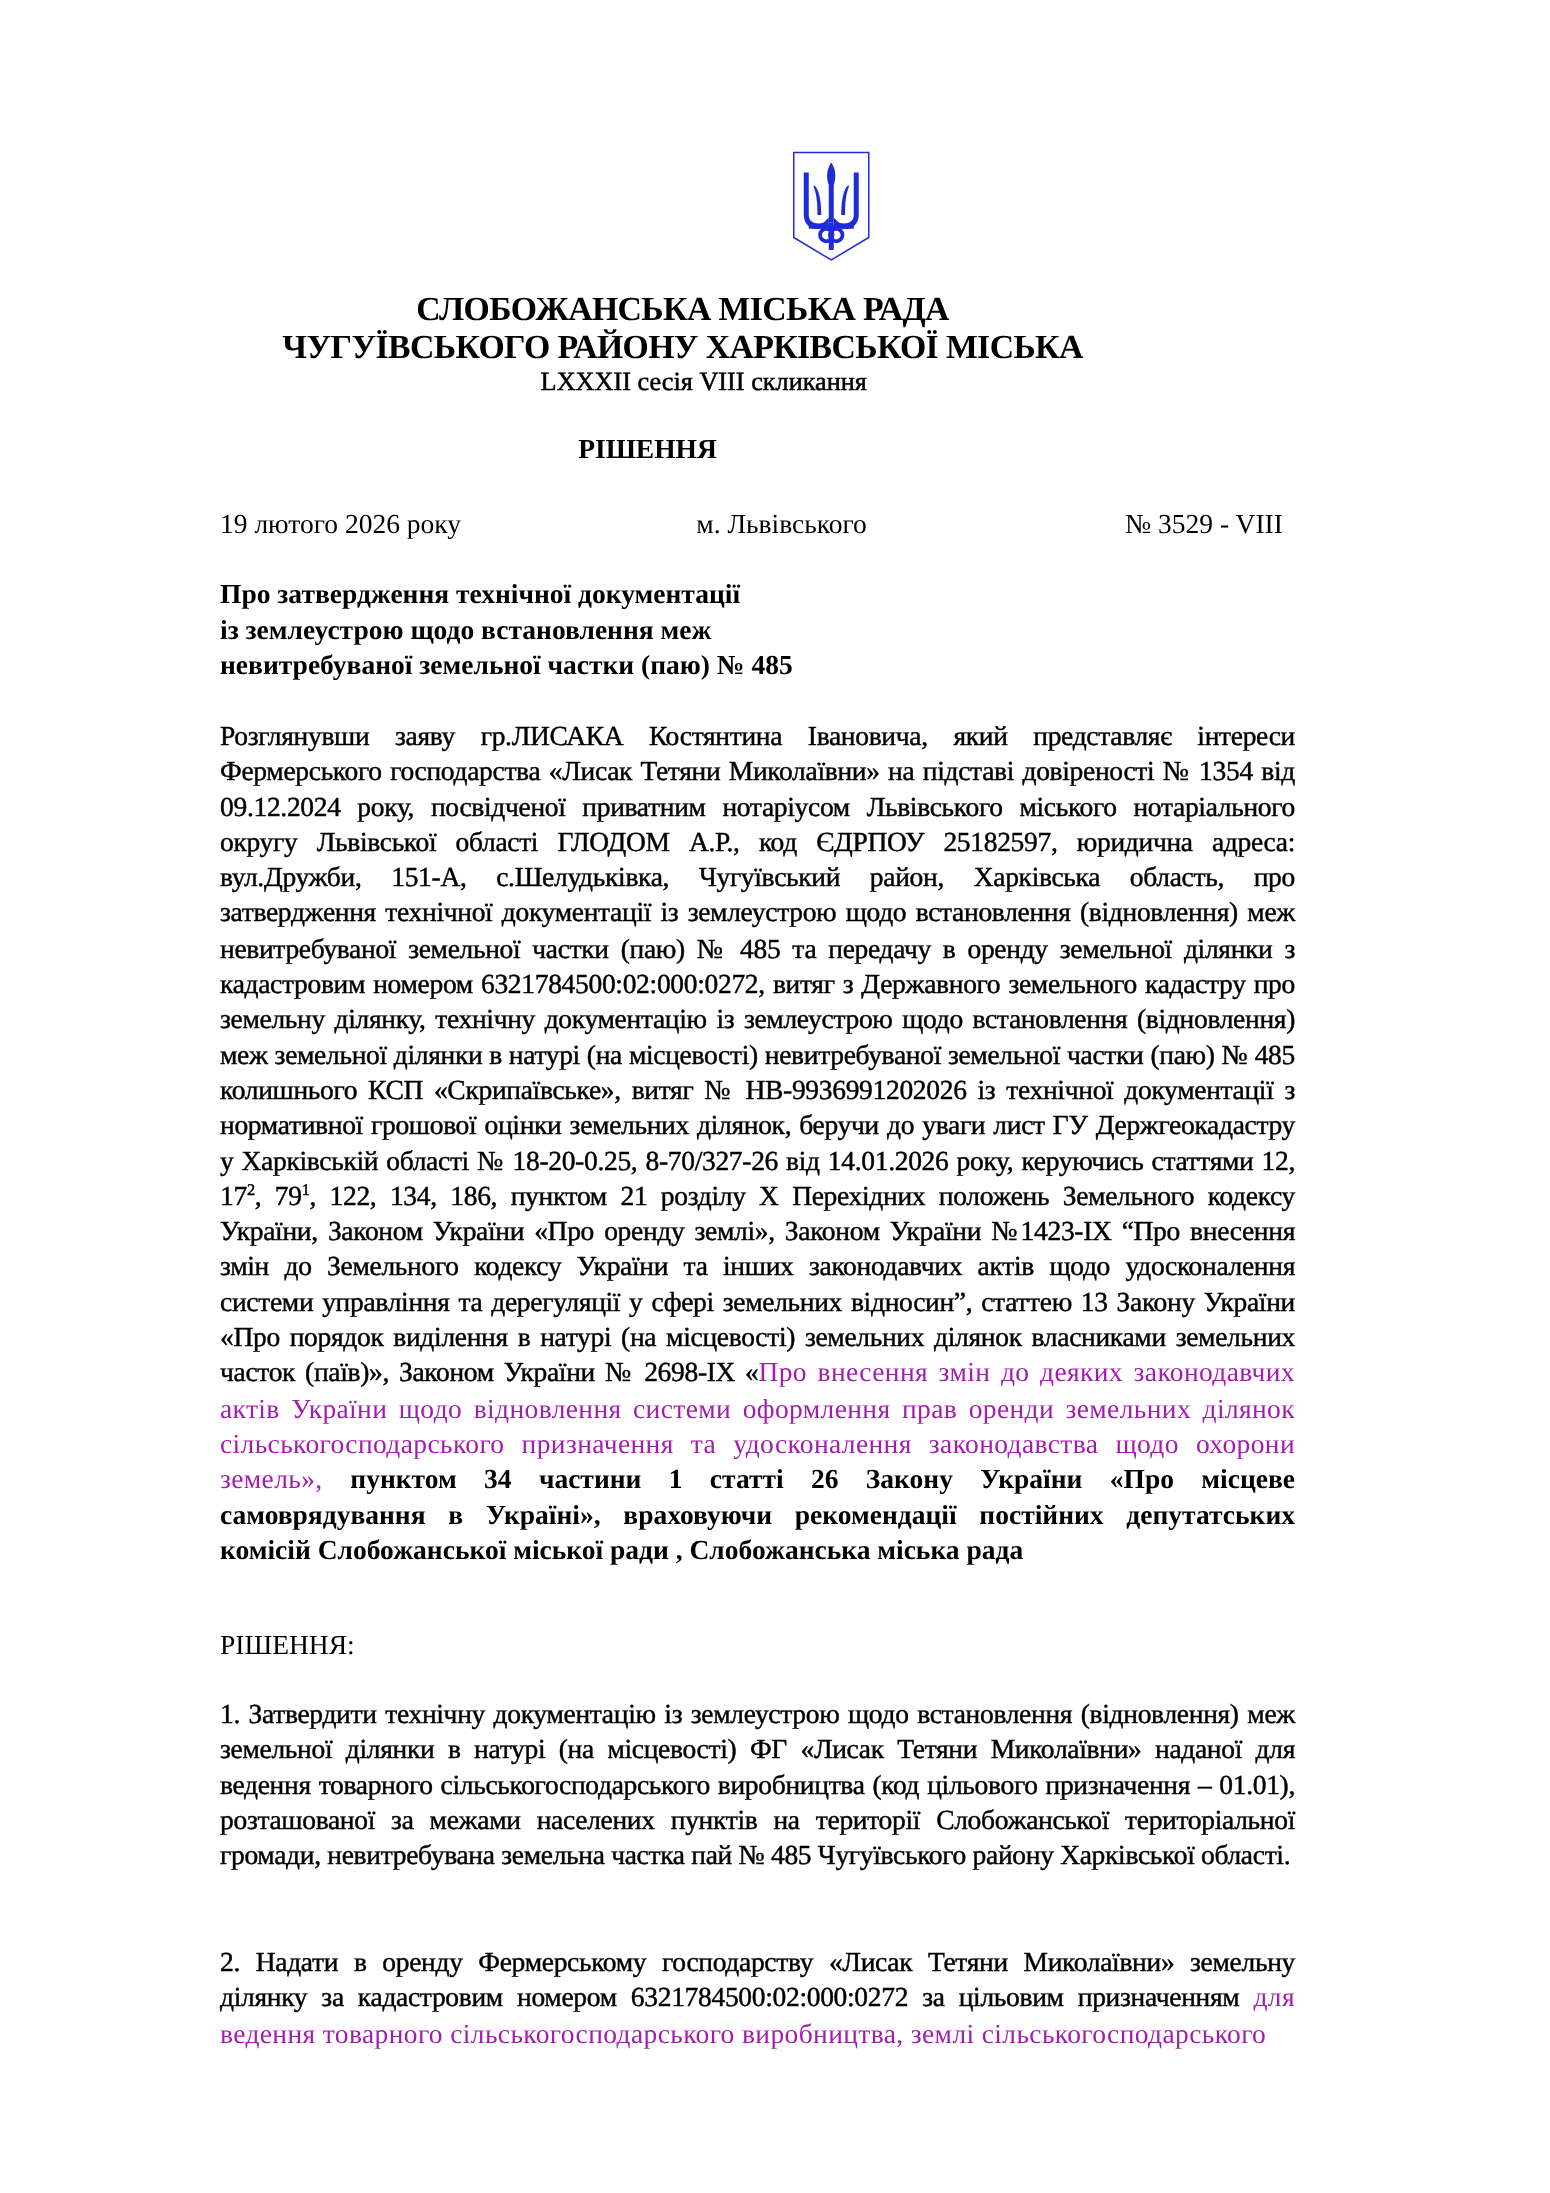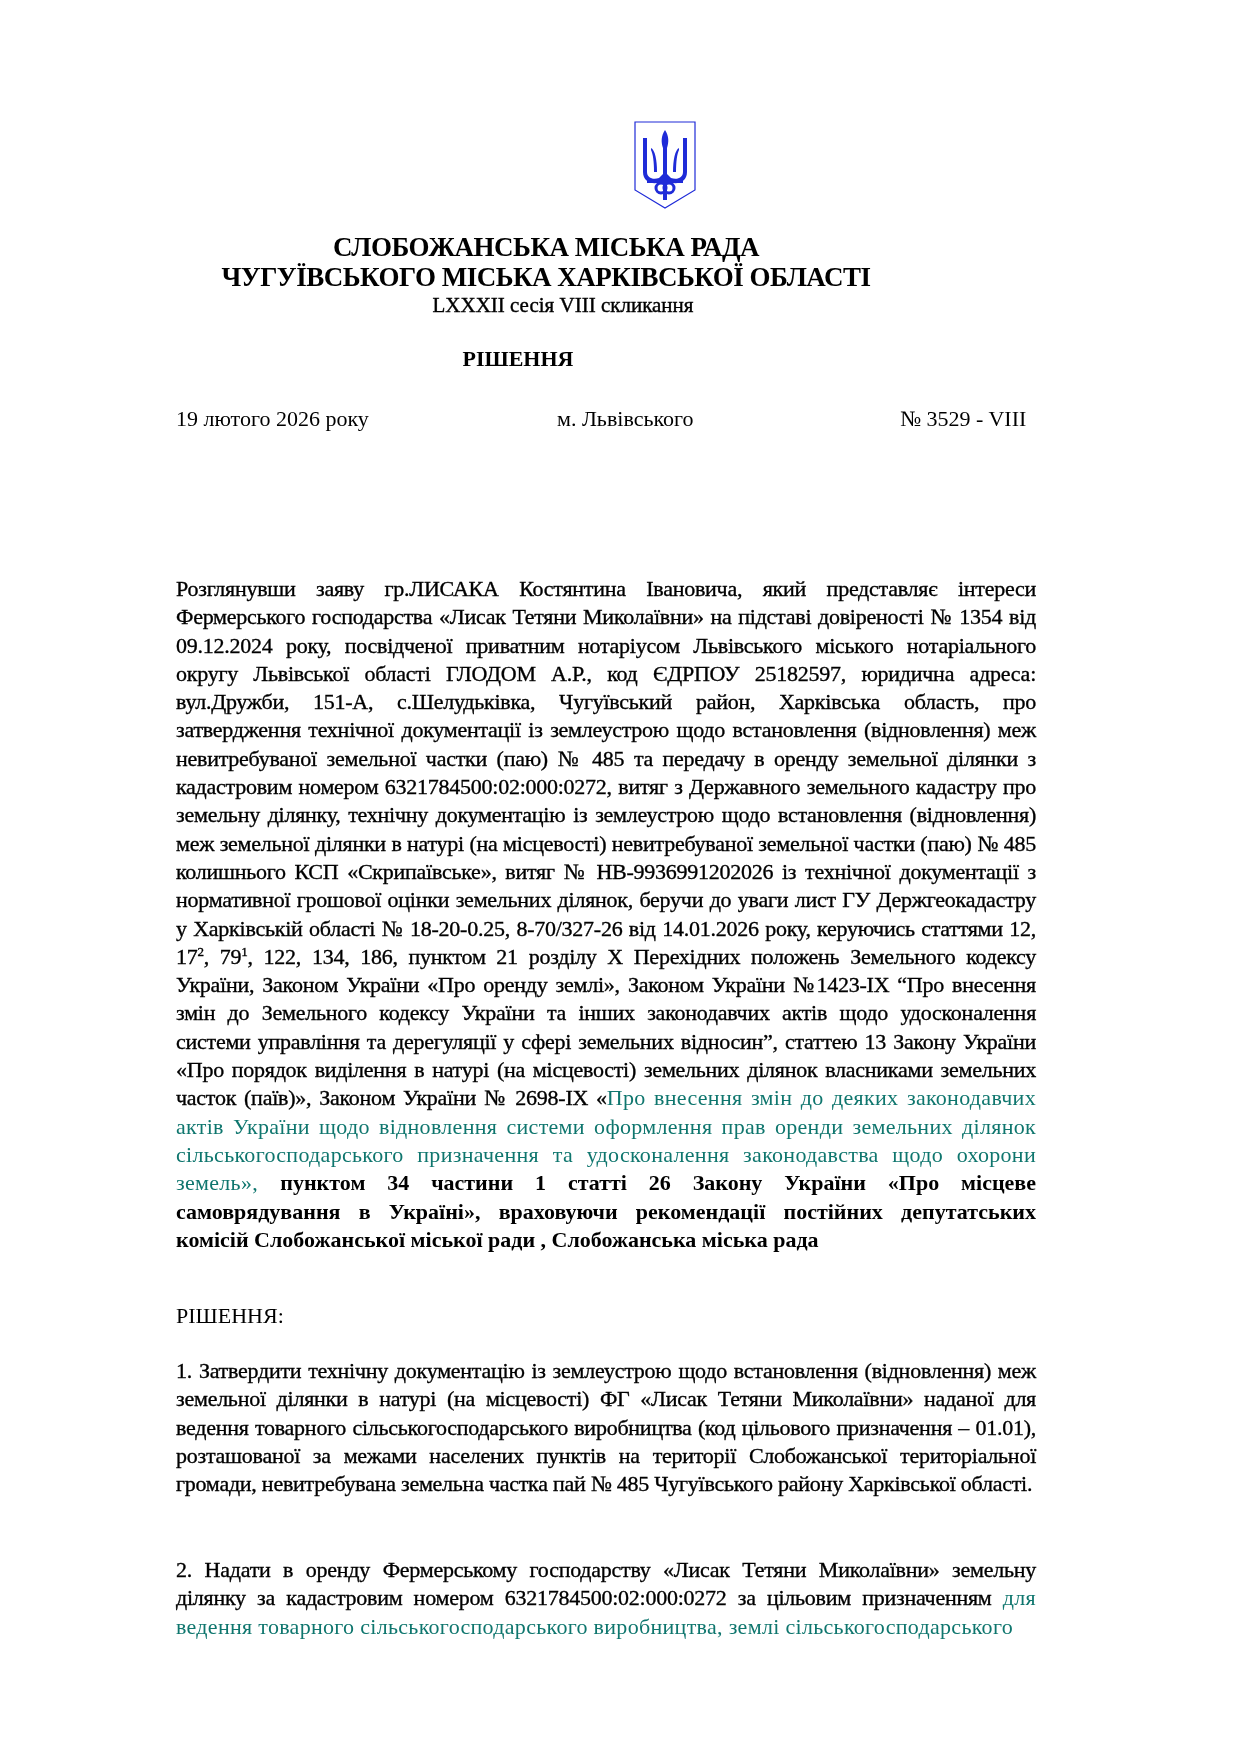"ЧУГУЇВСЬКОГО МІСЬКА ХАРКІВСЬКОЇ ОБЛАСТІ" div.hdr { text: МІСЬКА ХАРКІВСЬКОЇ ОБЛАСТІ -> РАЙОНУ ХАРКІВСЬКОЇ МІСЬКА }
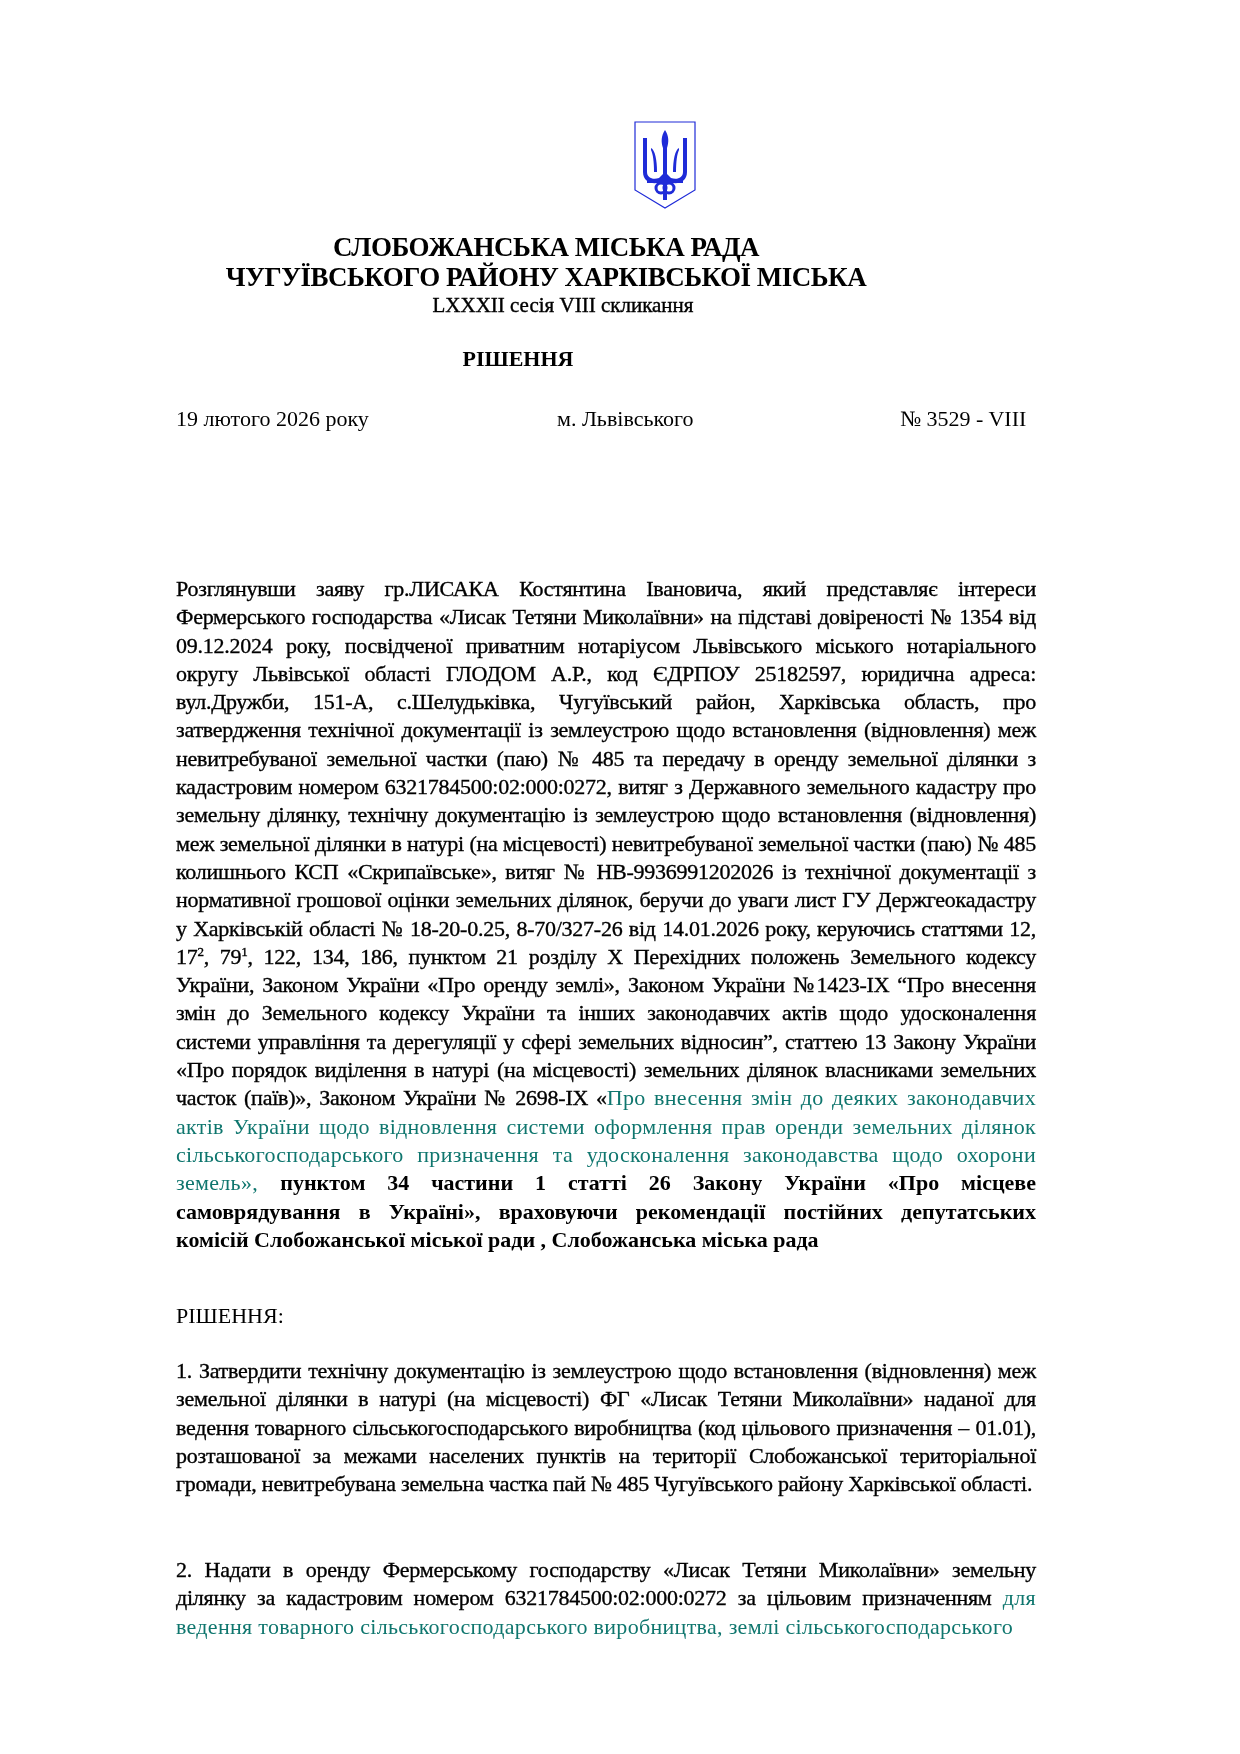"Про затвердження технічної документації" div.subject { html: none -> <div> <div>Про затвердження технічної документації</div> <div>із землеустрою щодо встановлення меж</div> <div>невитребуваної земельної частки (паю) № 485</div> </div> }
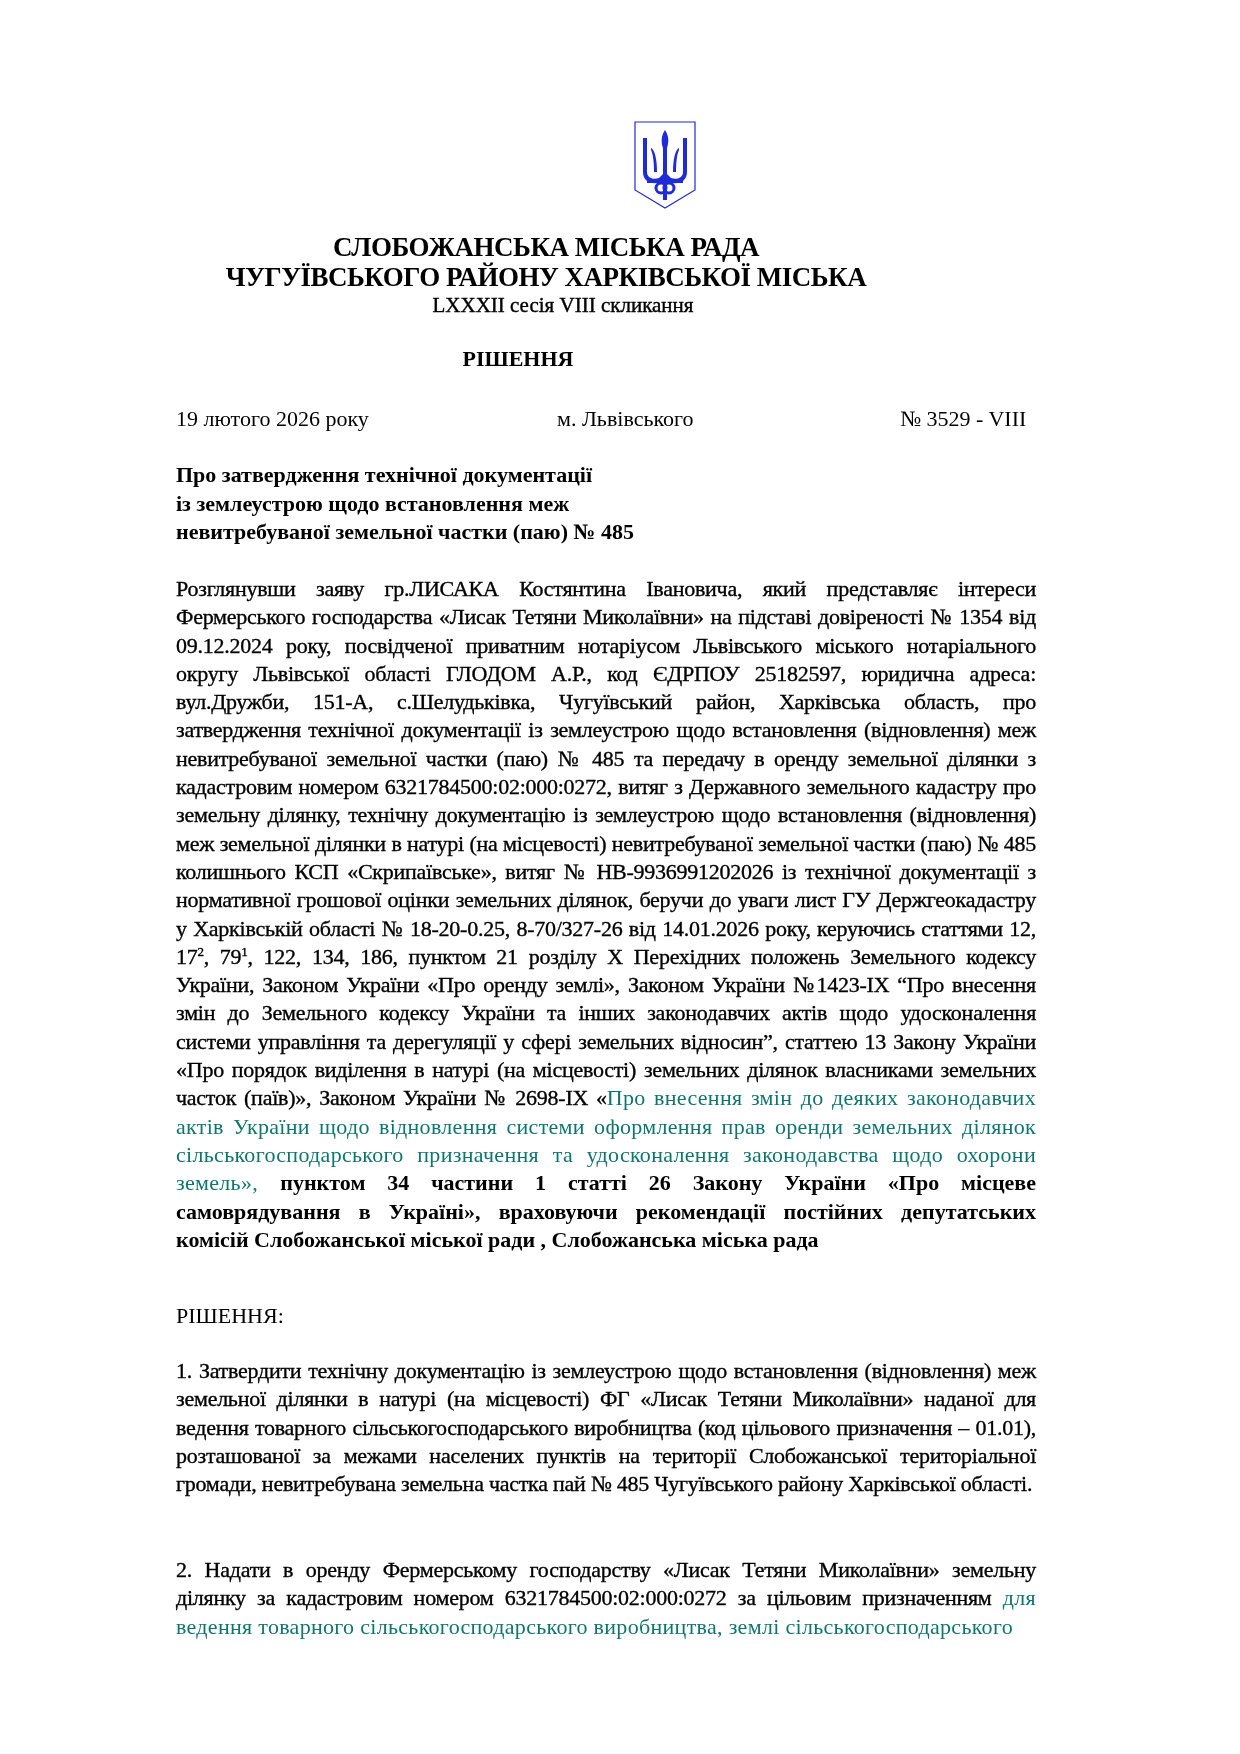"Про внесення змін до деяких" .lite { color: #0f766e -> #a21caf }
